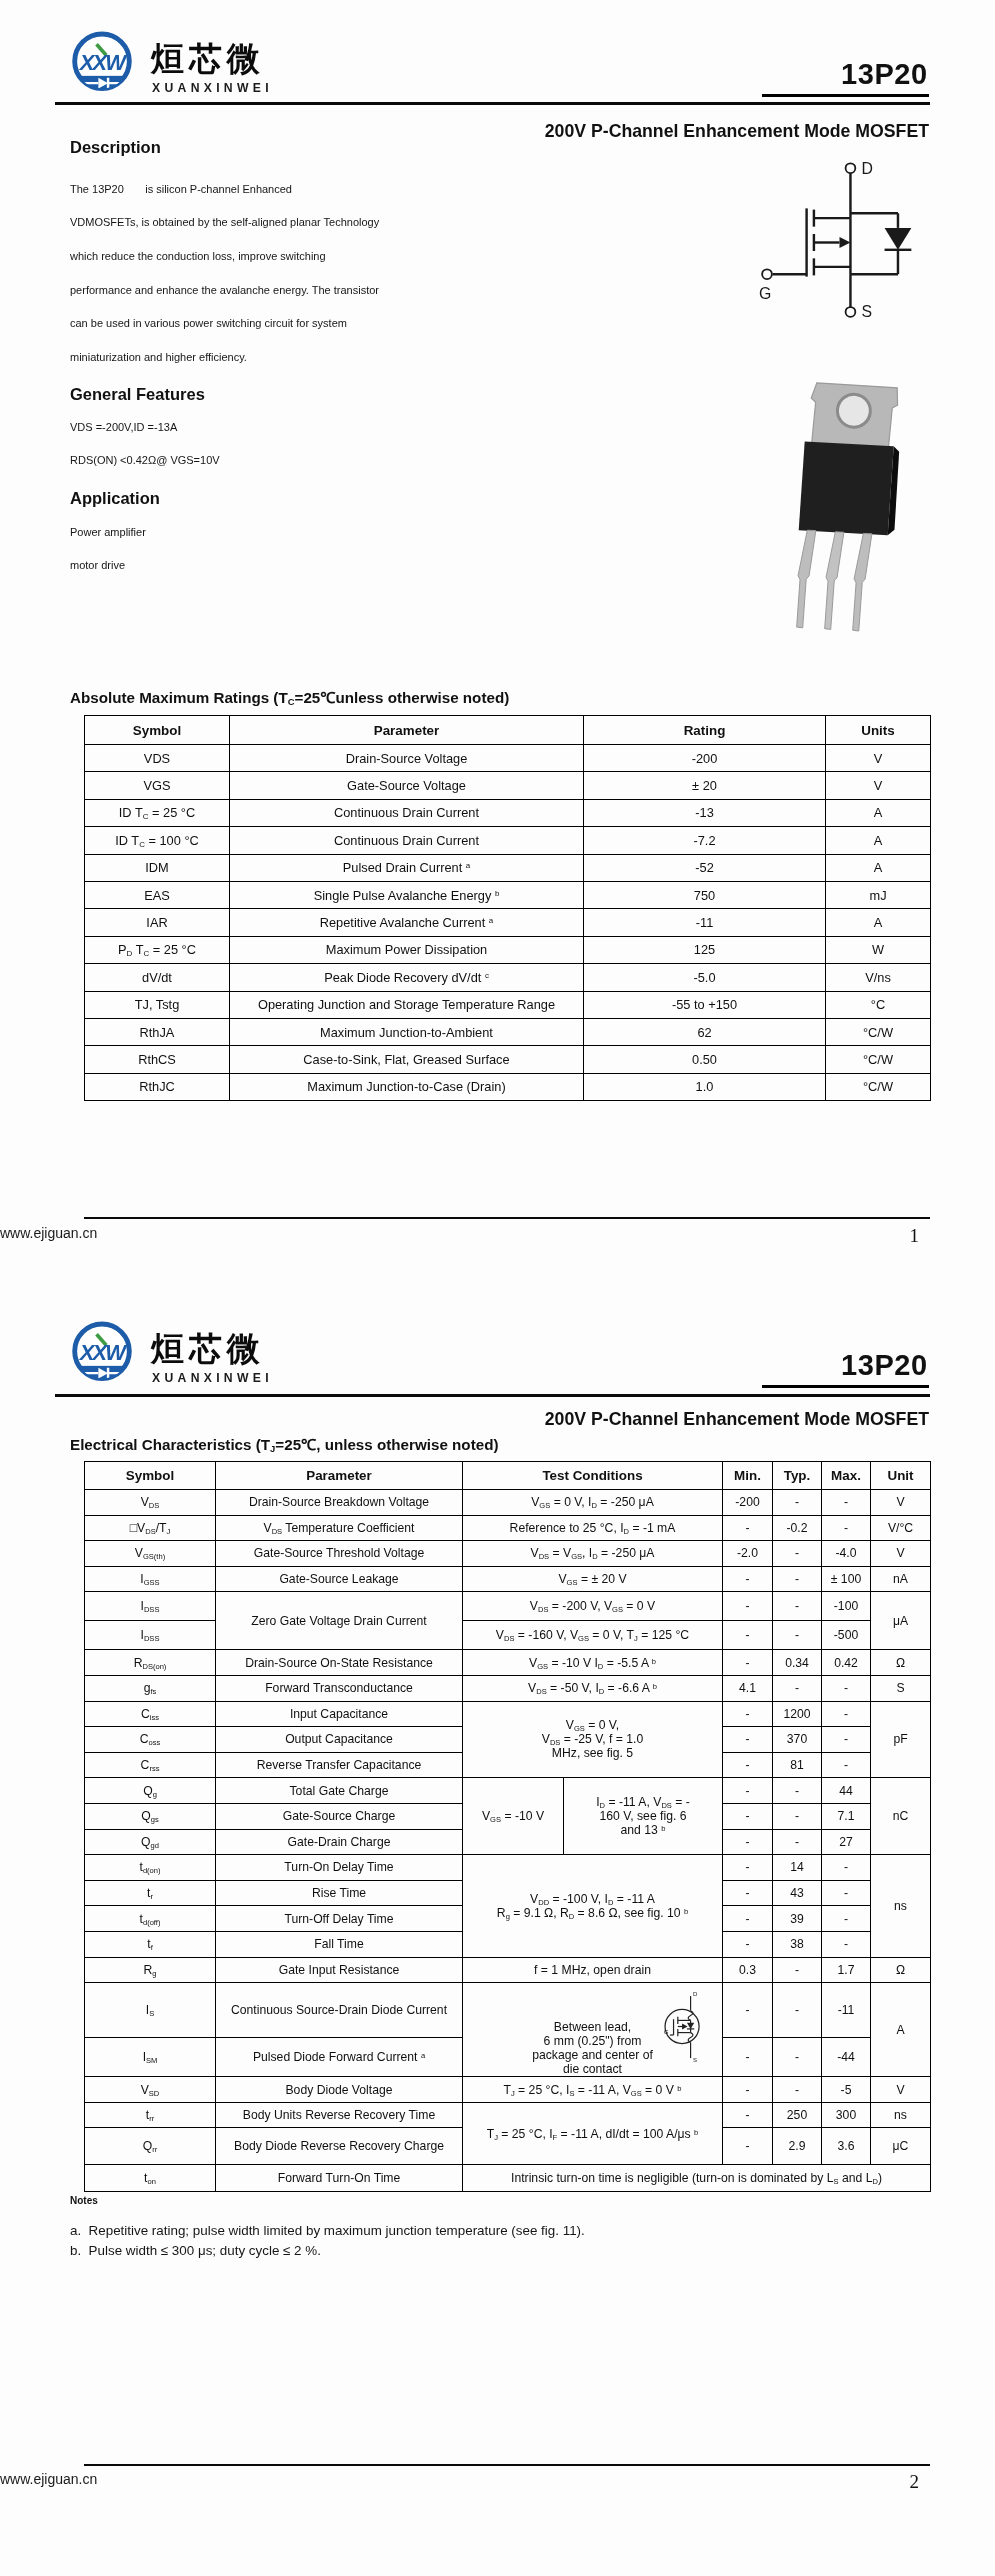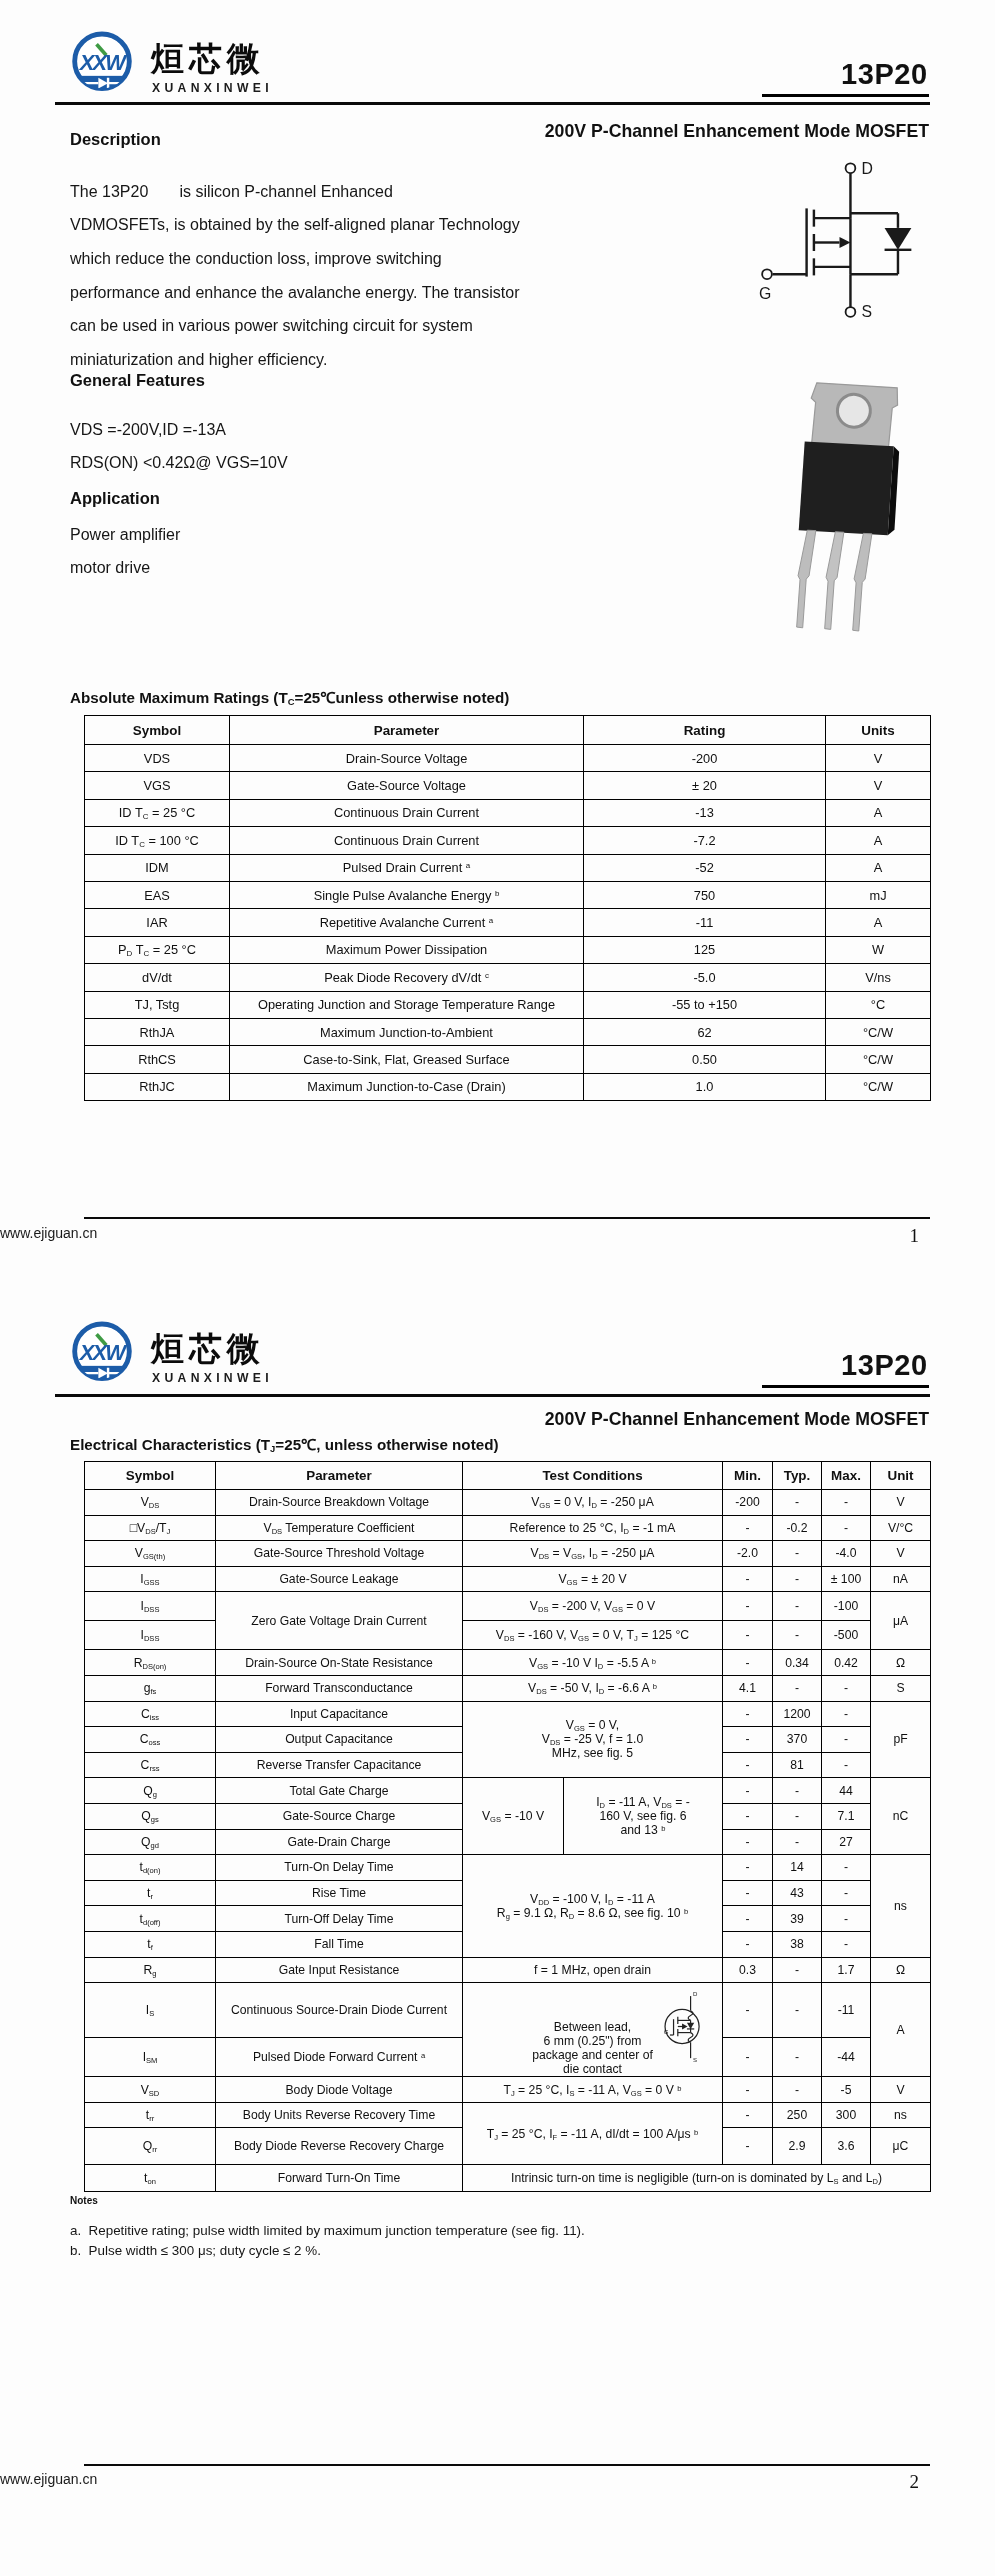"Description" div.h1 { top: 130px -> 138px }
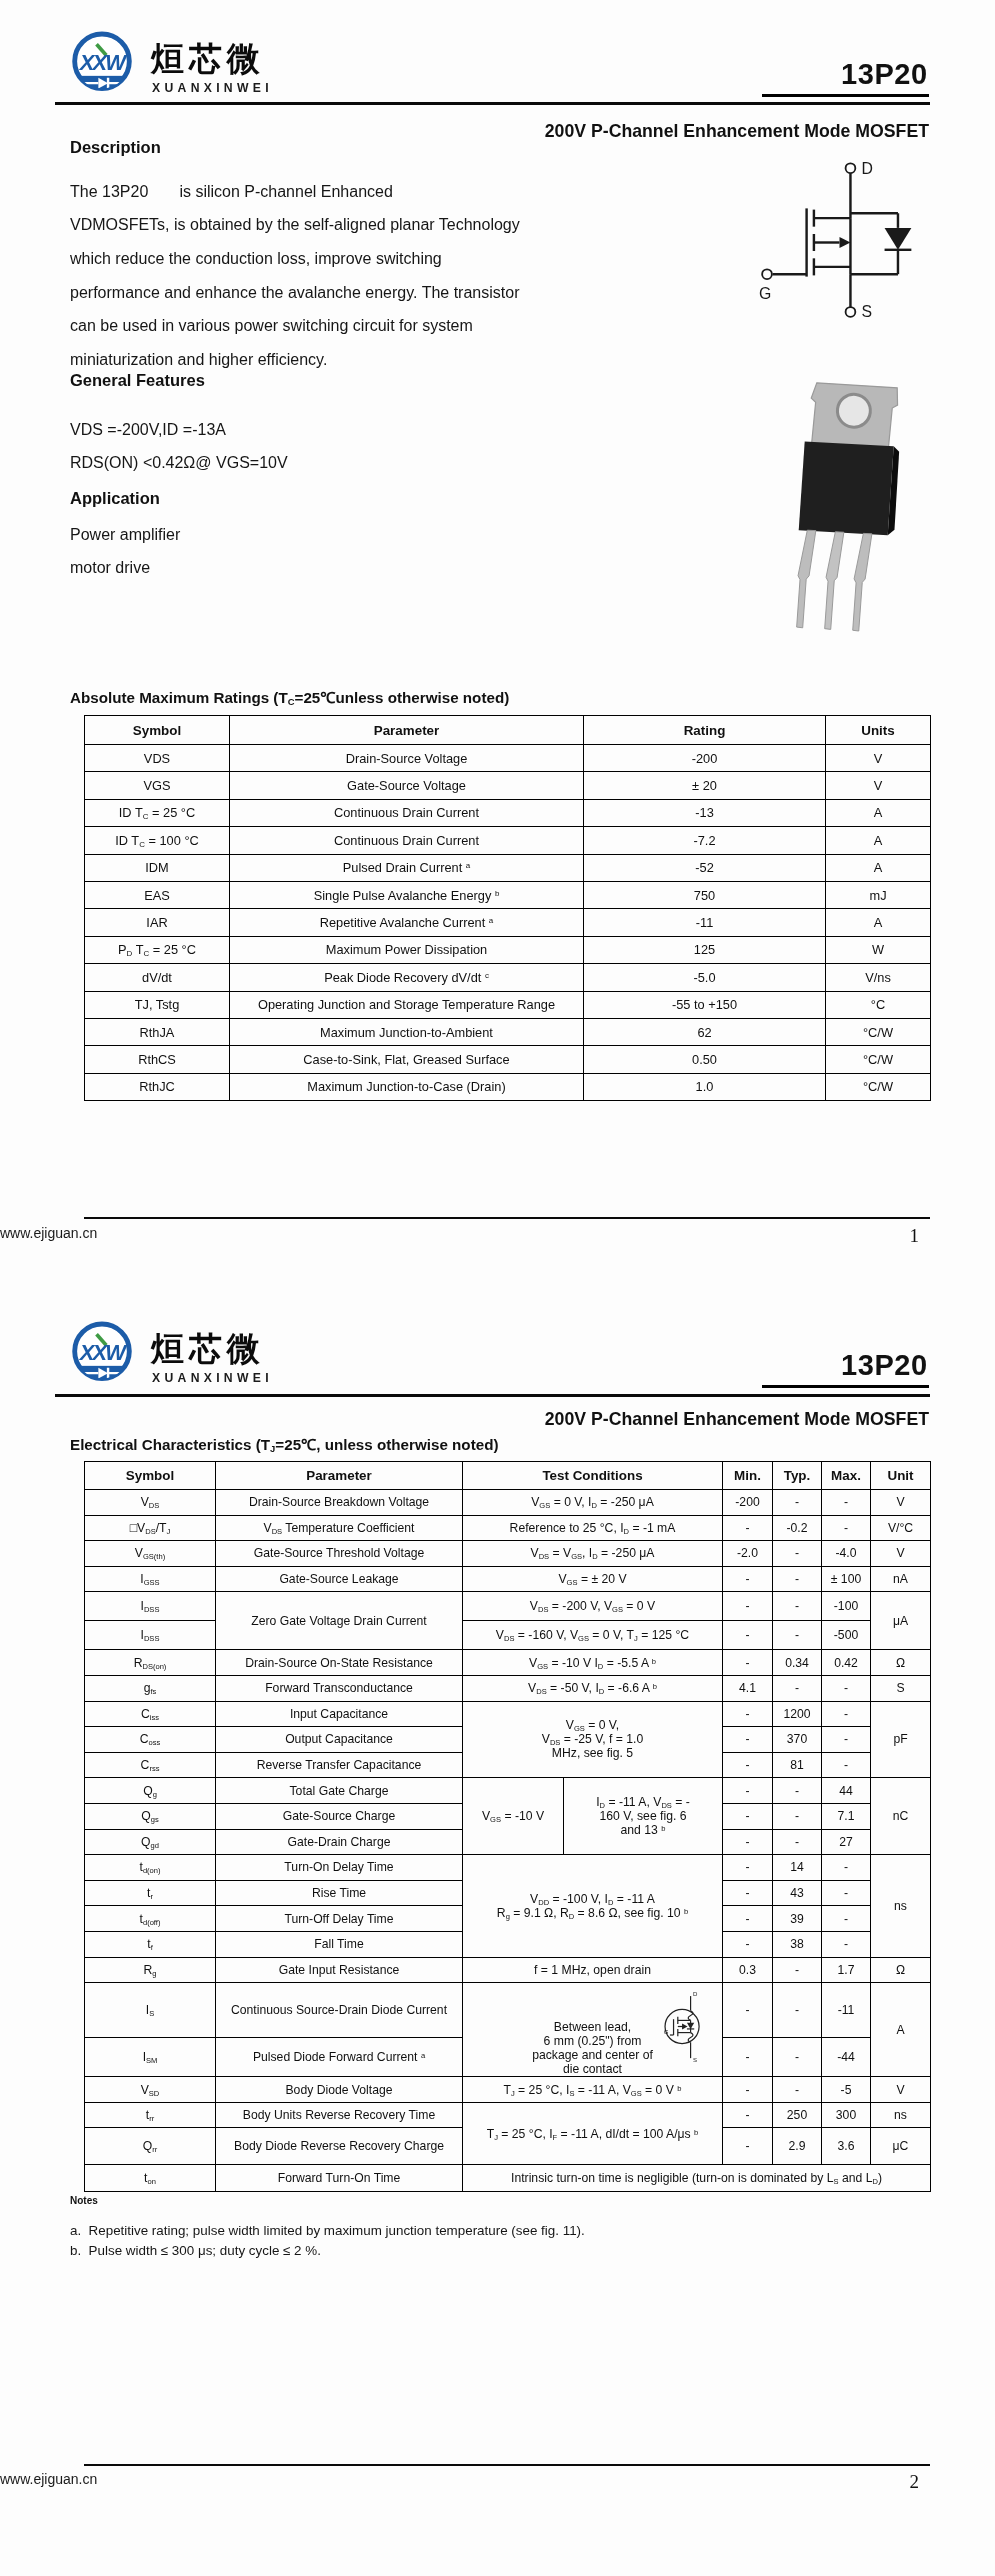"The 13P20 is silicon P-channel" .body-line { font-size: 16px -> 11px }
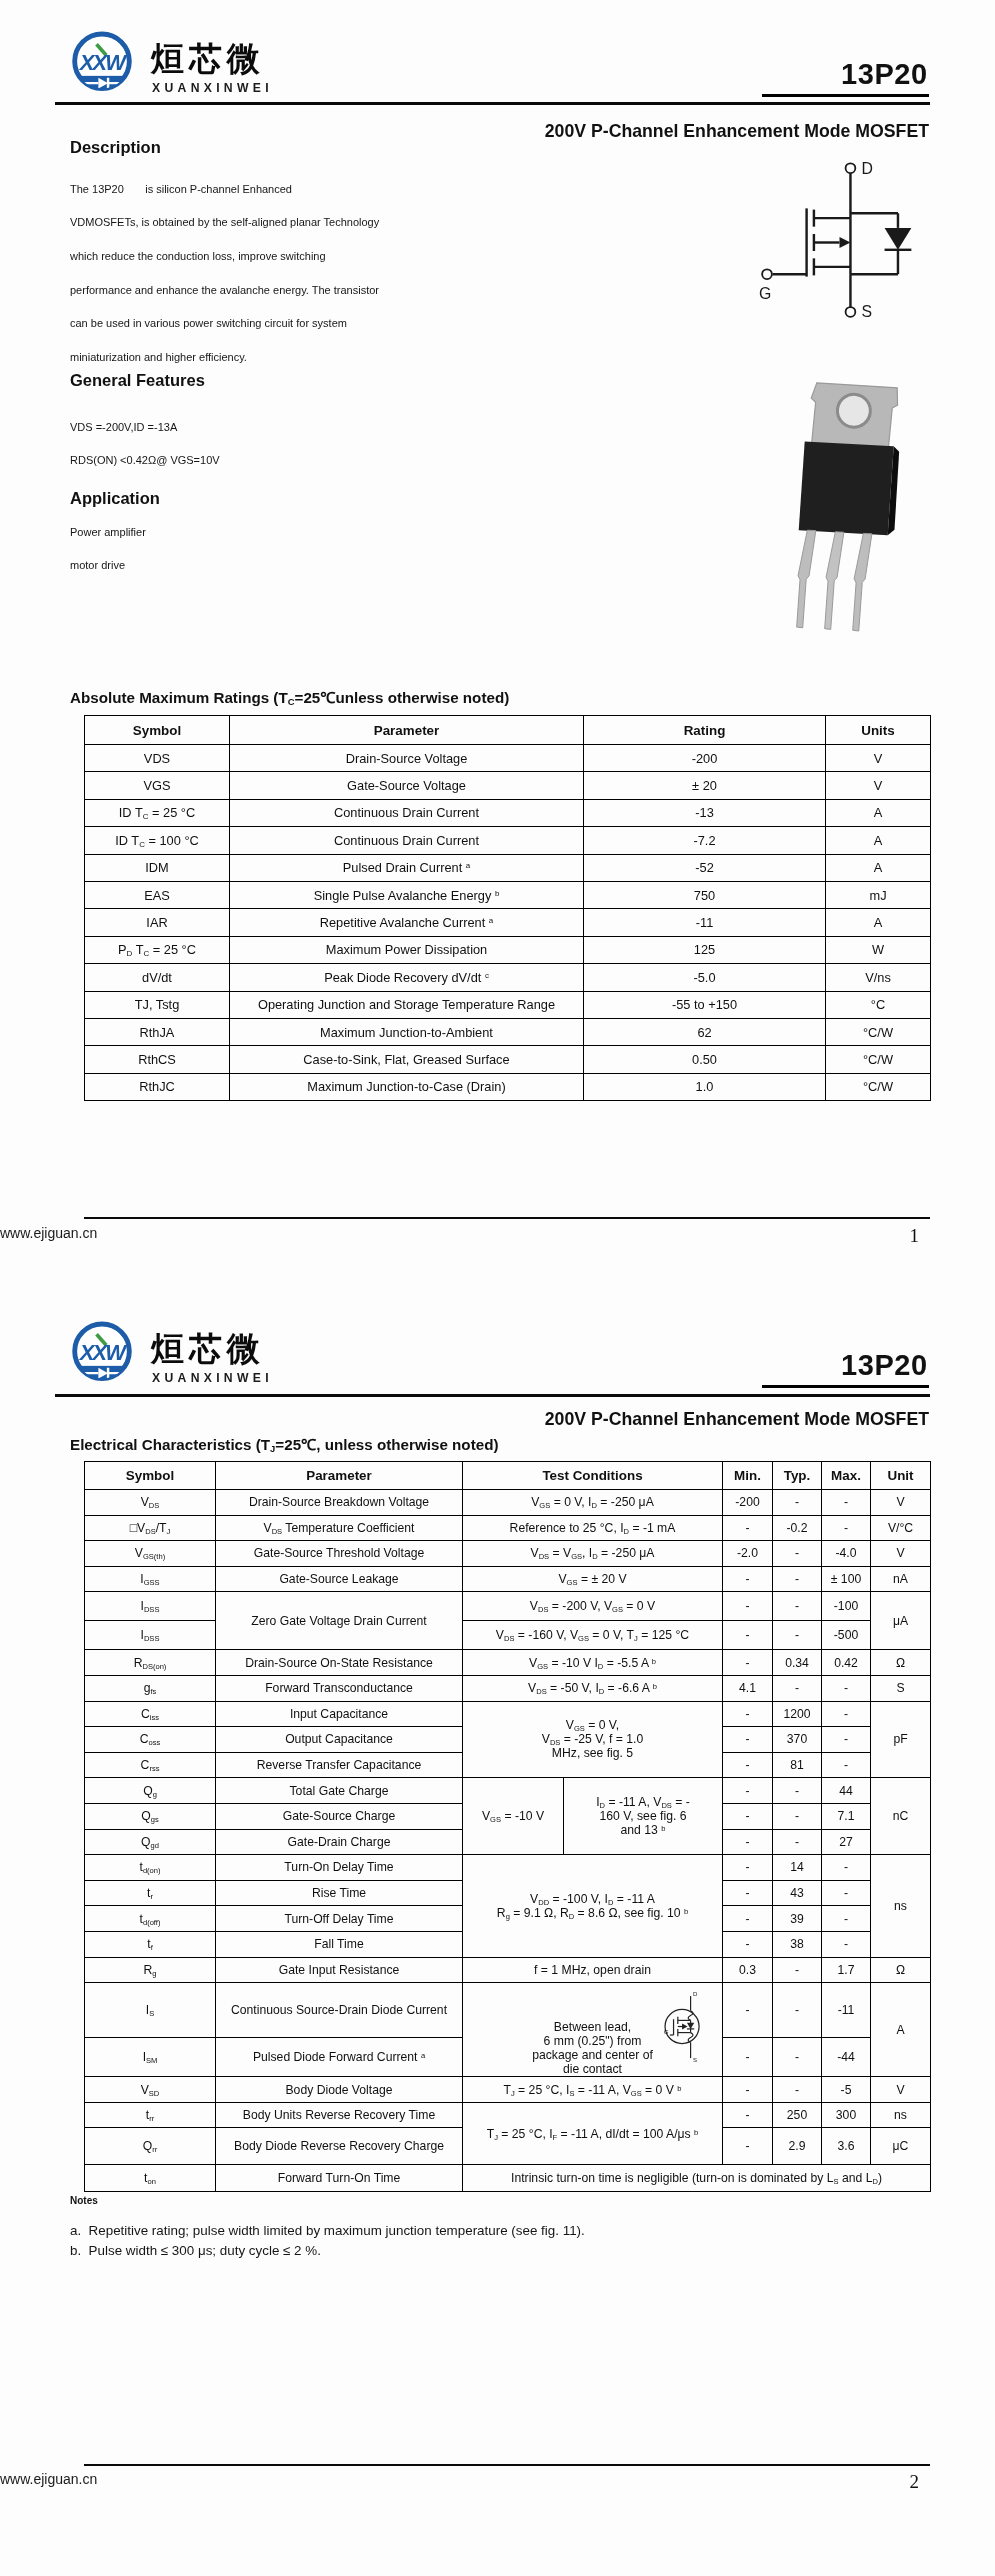"General Features" div.h1 { top: 371px -> 385px }
